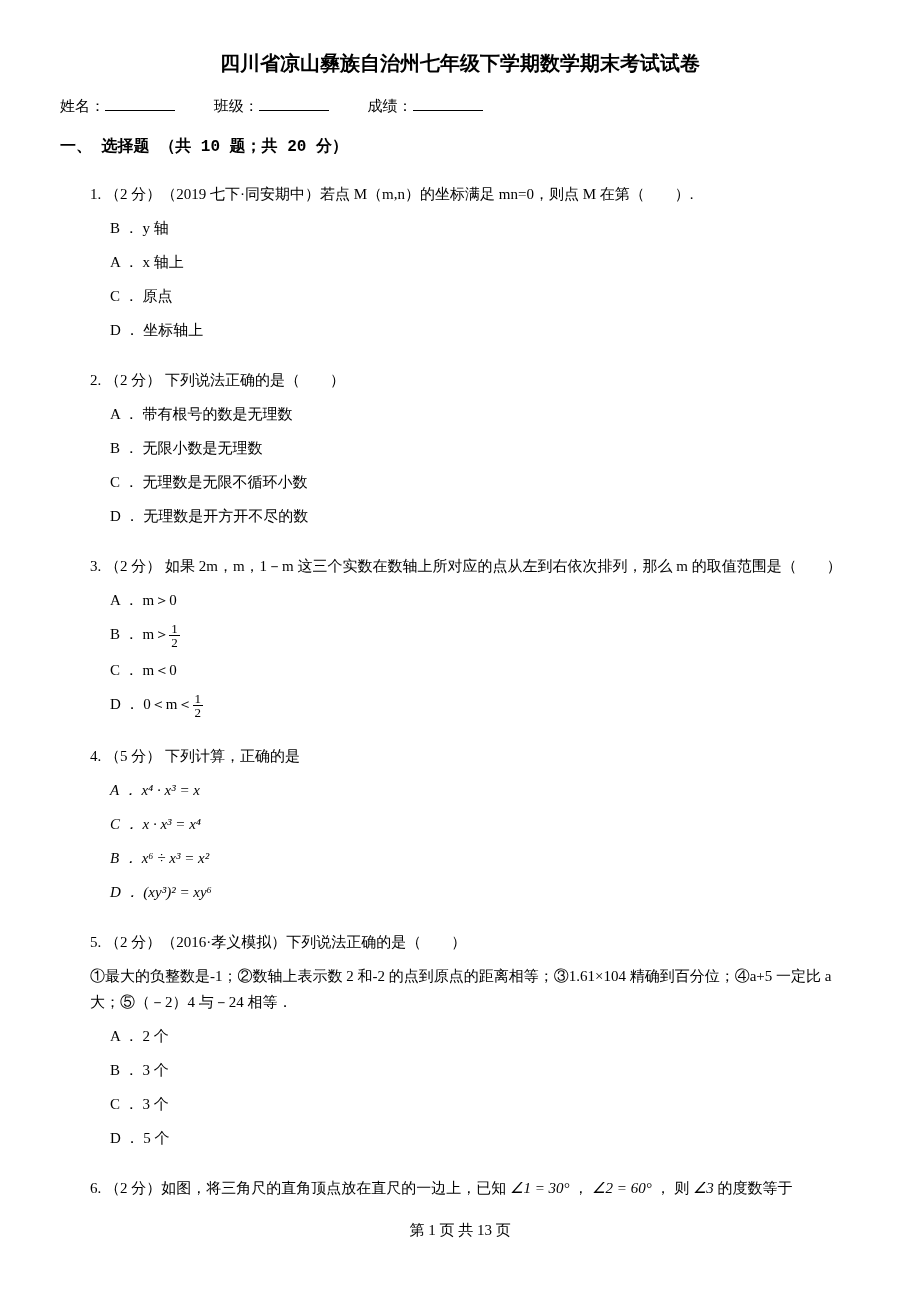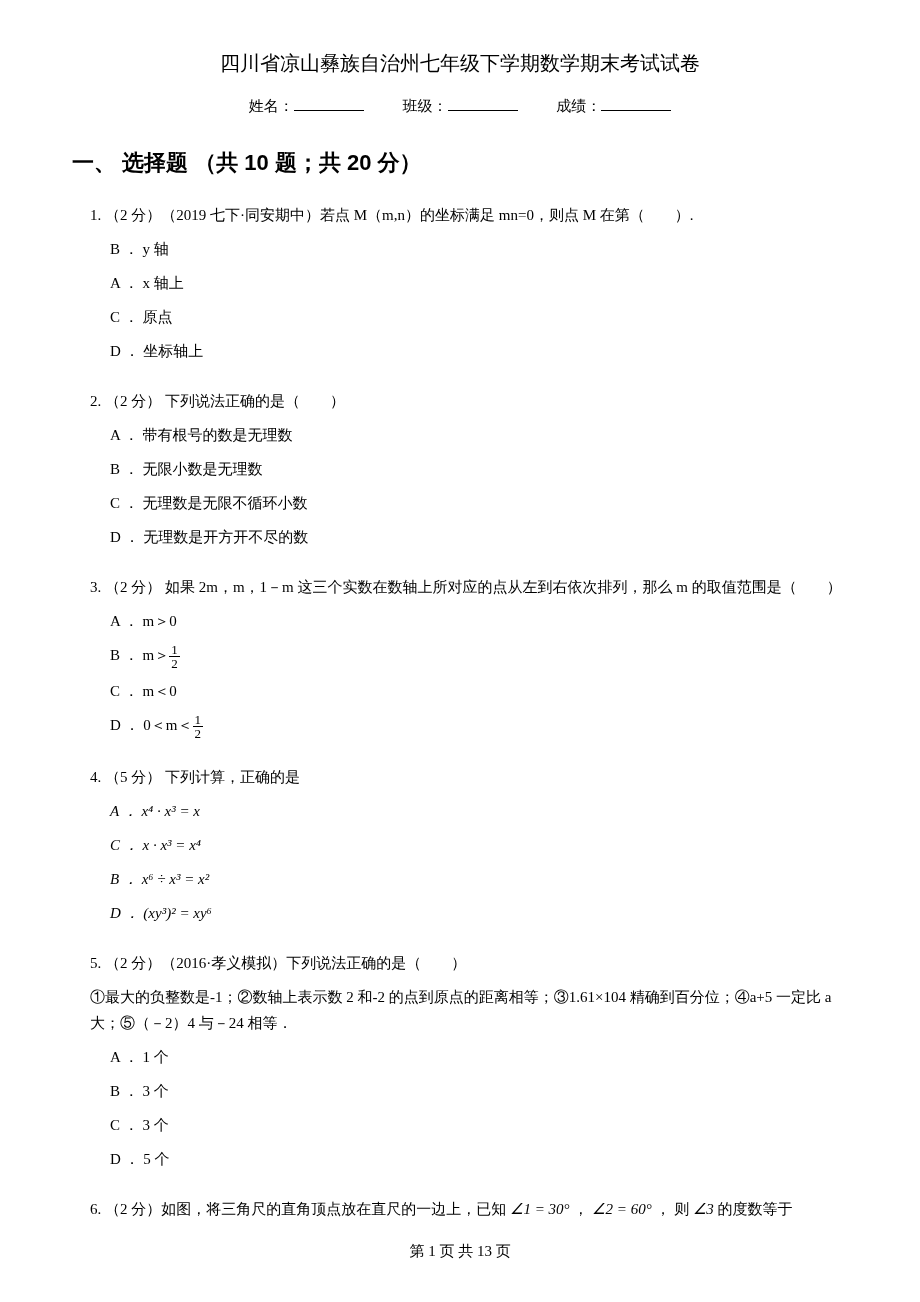"四川省凉山彝族自治州七年级下学期数学期末考试试卷" .title { font-weight: normal -> bold }
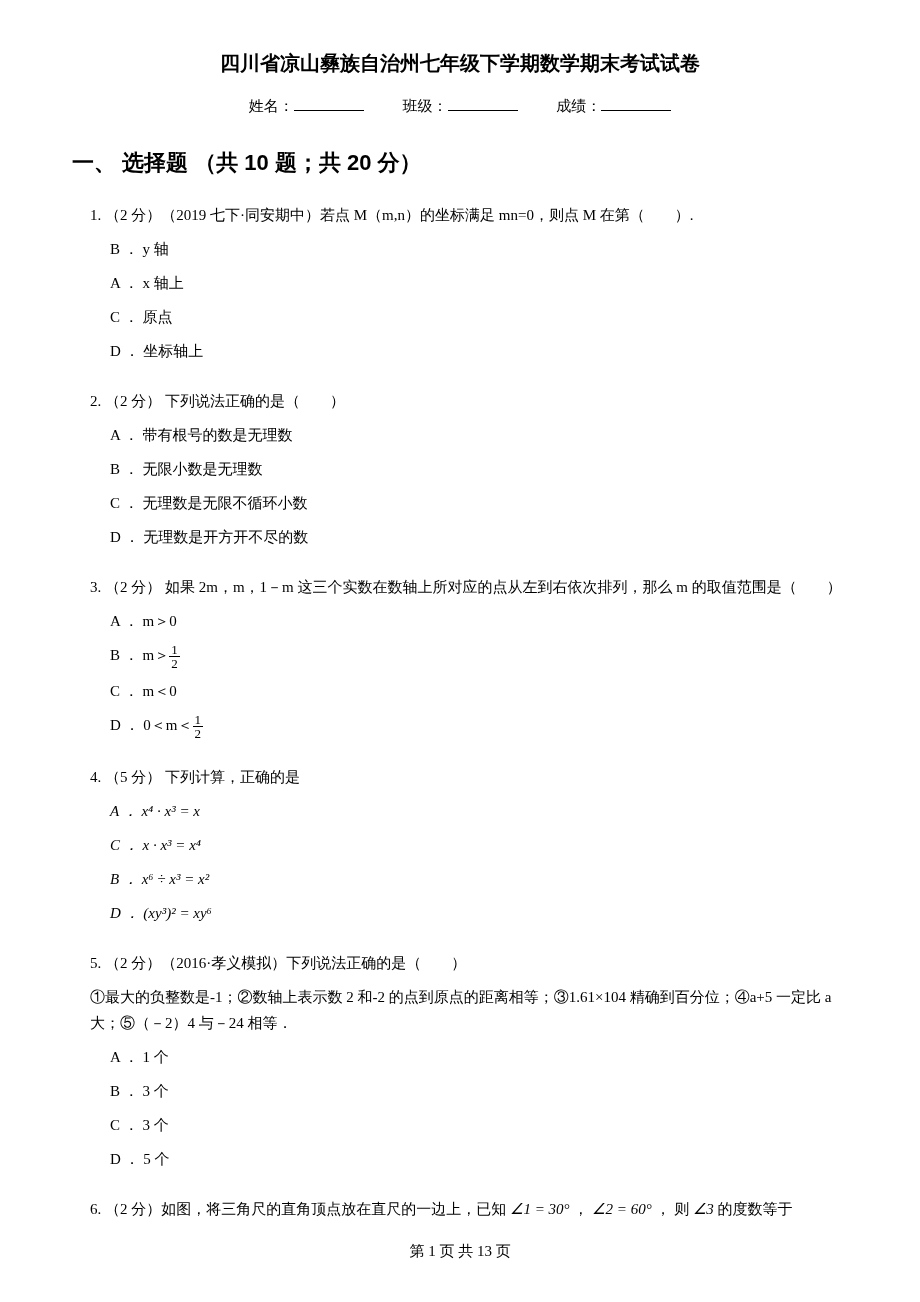"姓名： 班级： 成绩：" .meta { margin-bottom: 32px -> 20px; text-align: center -> none }
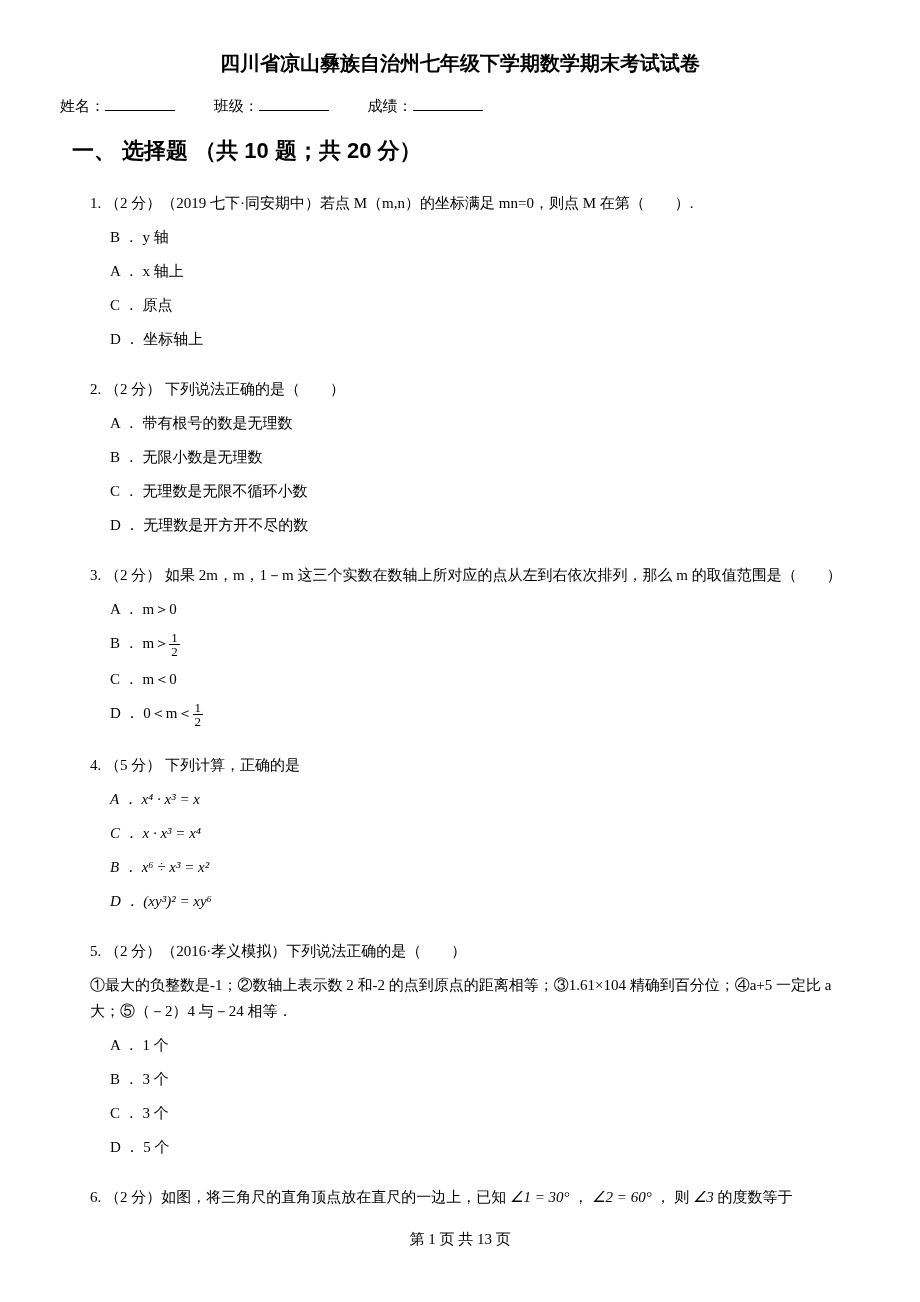"一、 选择题 （共 10 题；共" .section { font-family: Liberation Sans, sans-serif -> Liberation Mono, monospace; font-size: 22px -> 16px; margin: 10px 0 14px 12px -> 10px 0 14px 0 }
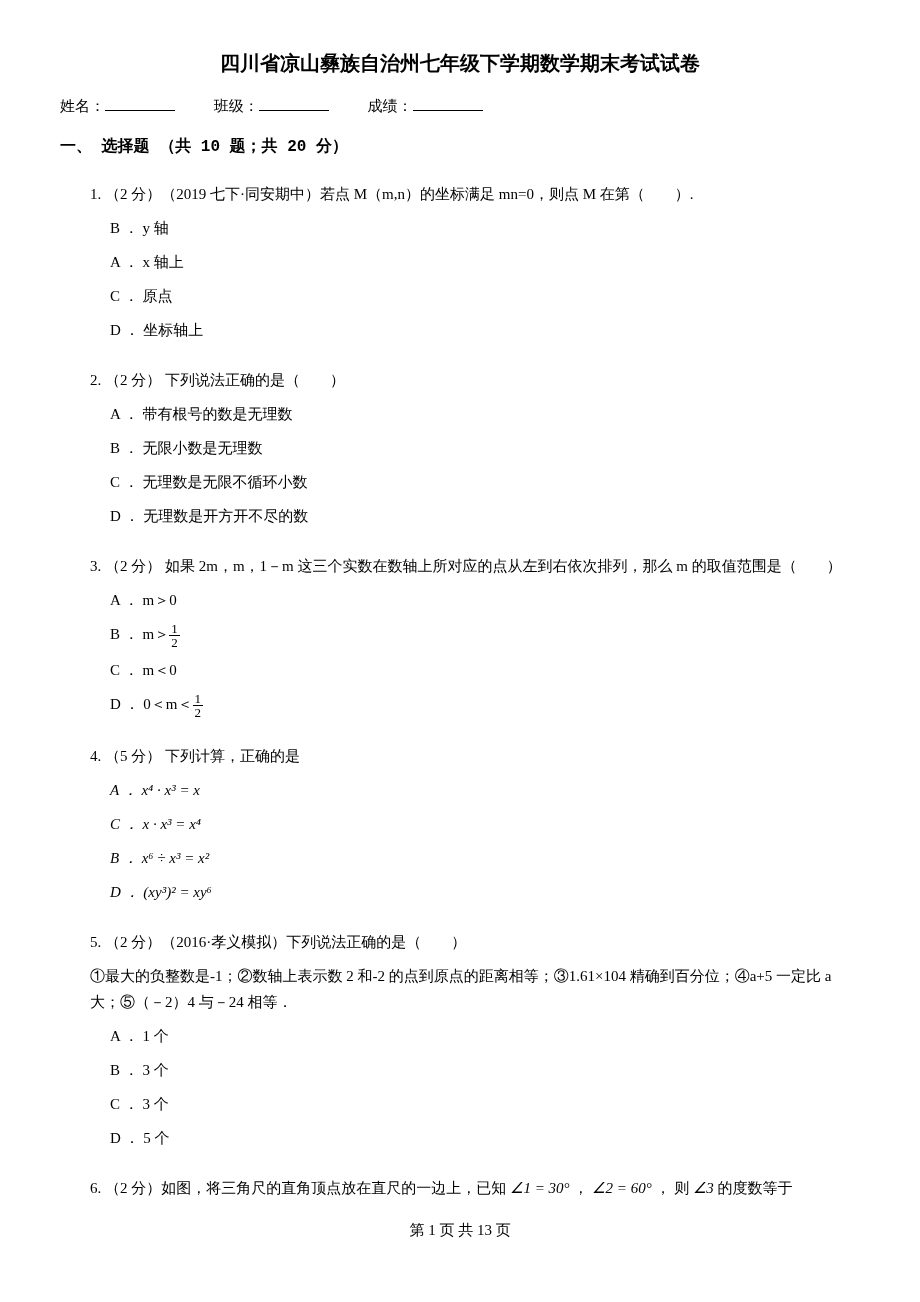"A ． 1 个" div.opt { text: 1 -> 2 }
